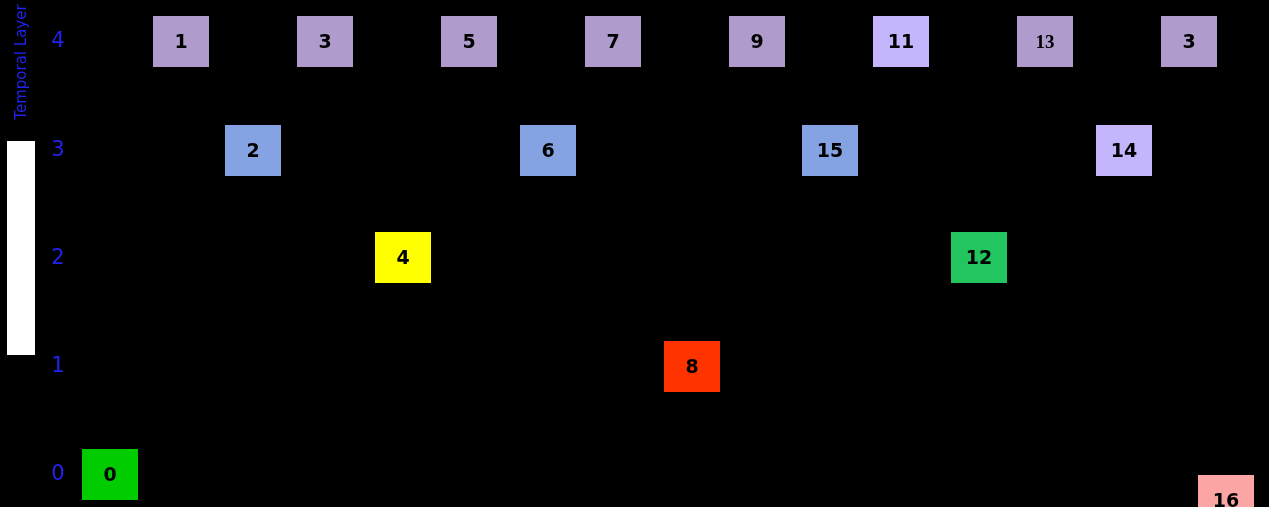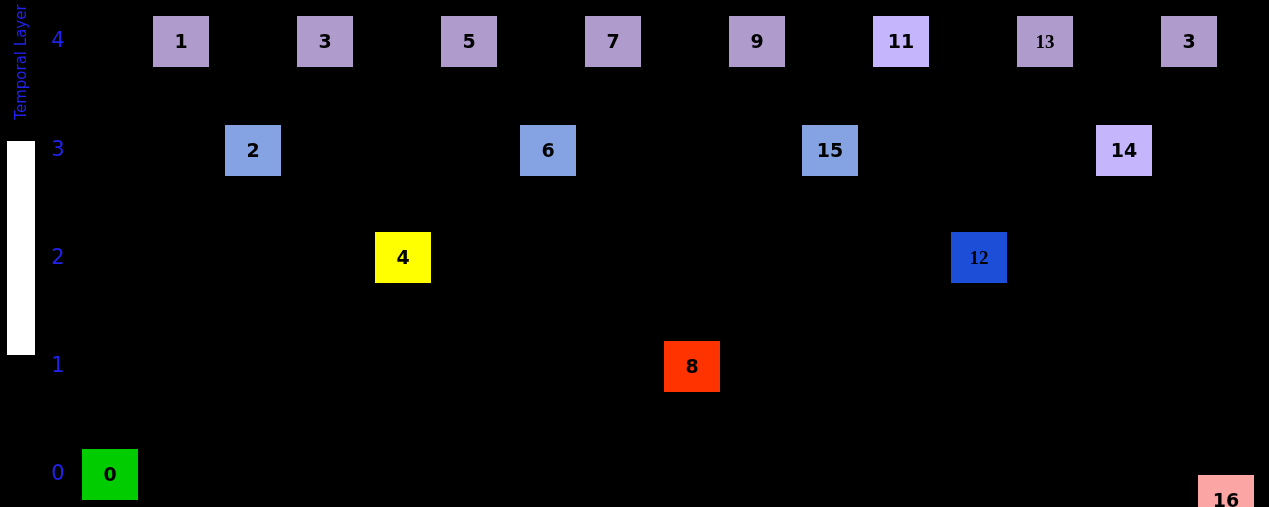"12" div.frame-box { background: #1d4ed8 -> #22c55e; font-family: Liberation Serif, serif -> none }
